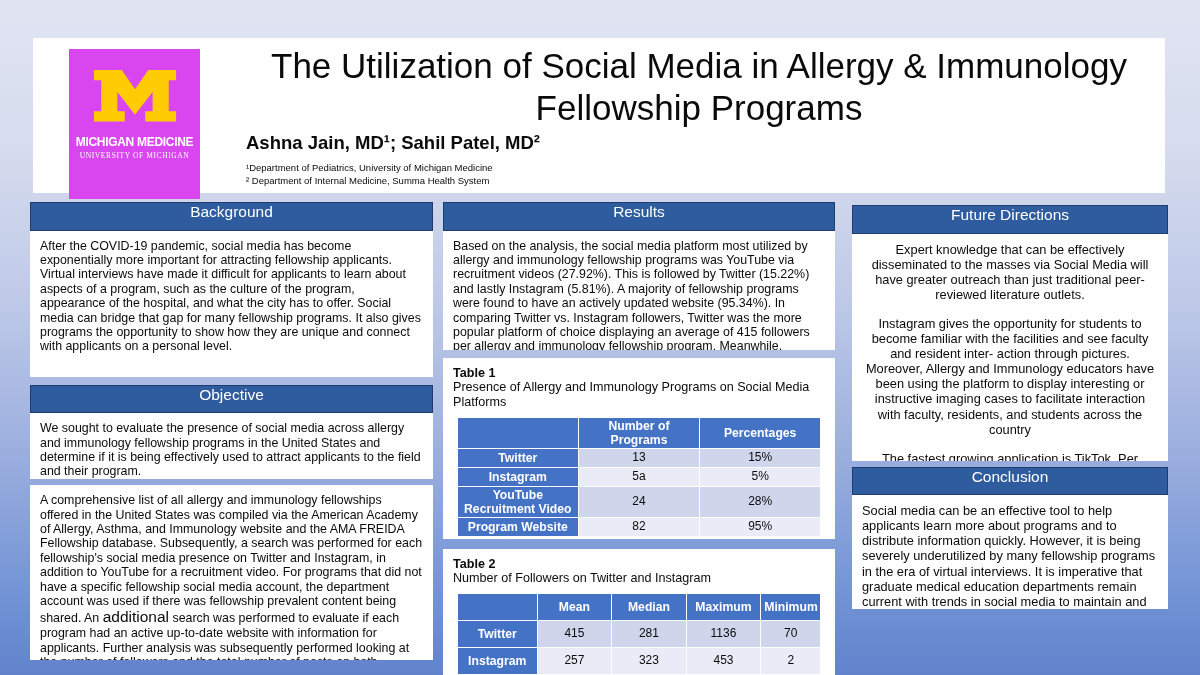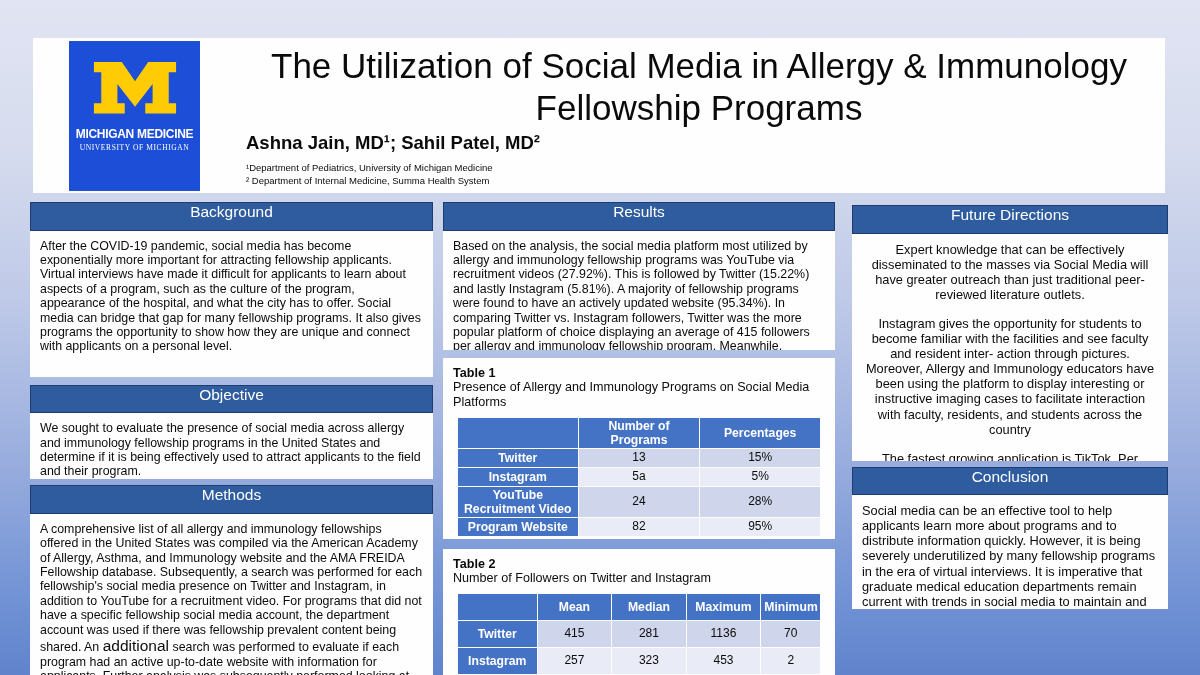"MICHIGAN MEDICINE" .logo { background: #1d4ed8 -> #d946ef; top: 3px -> 11px }
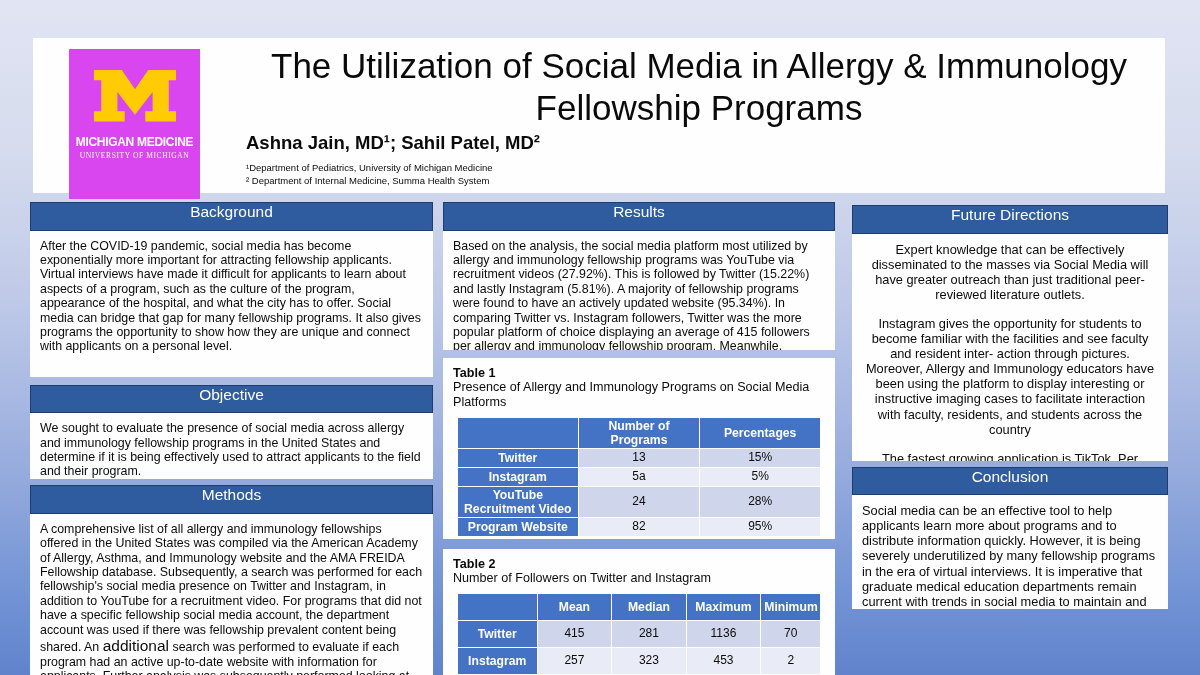"Methods" div.bar { html: <div>Methods</div> -> none }
